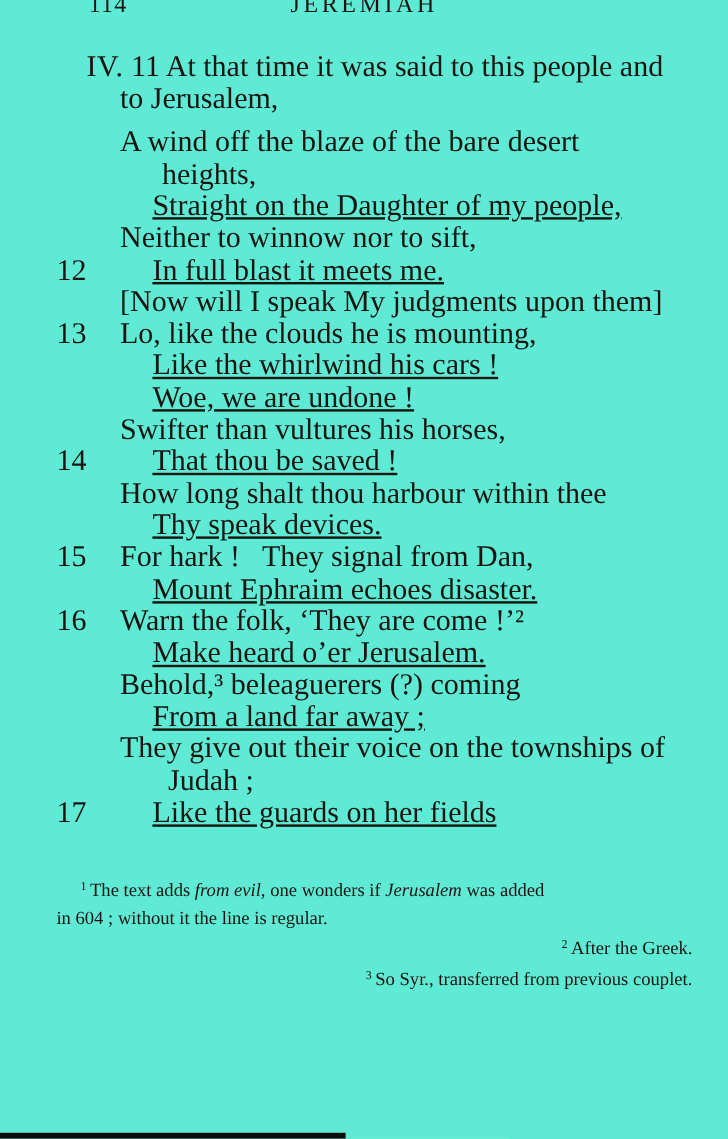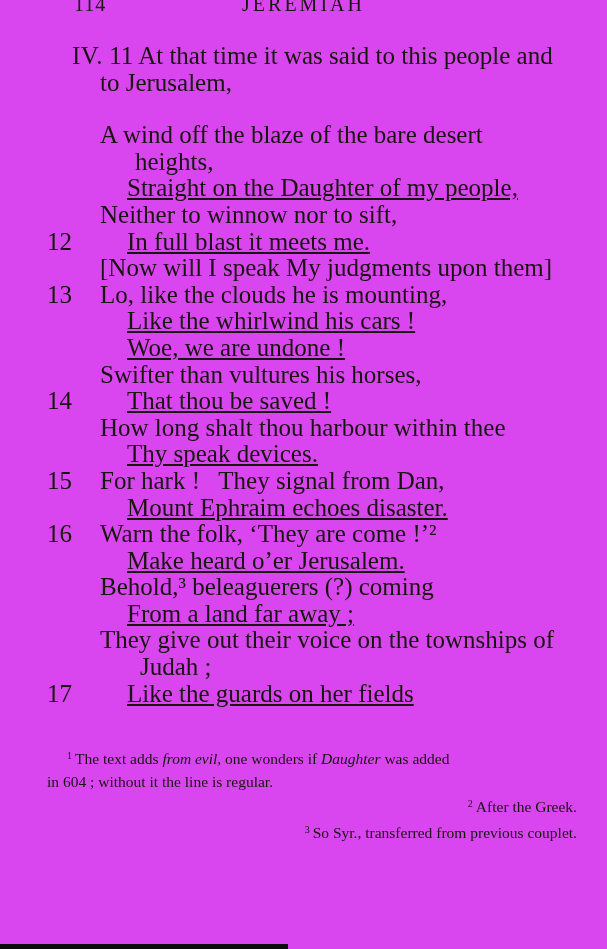"114" .page { background: #d946ef -> #5eead4 }
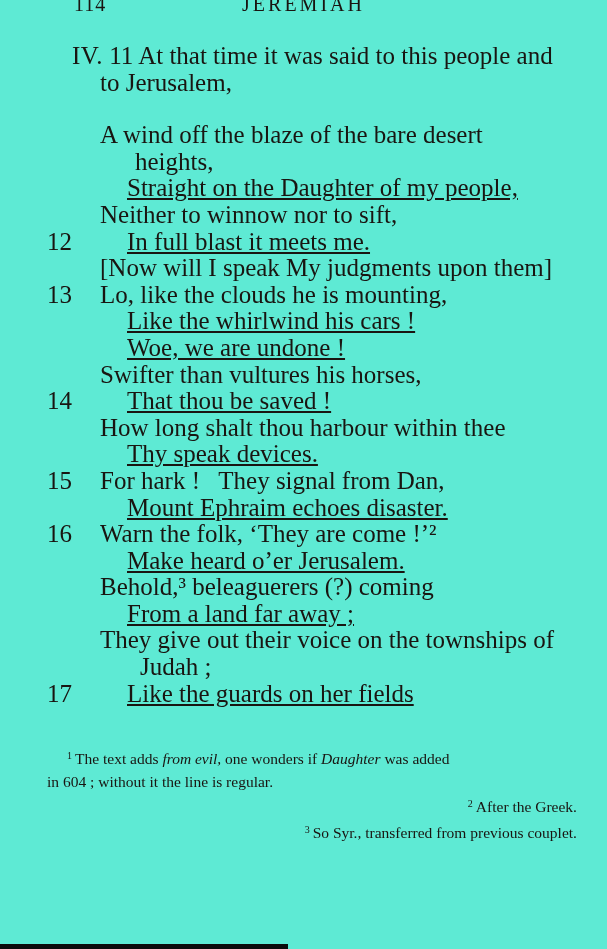"A wind off the blaze" .poem { margin-top: 26px -> 10px }
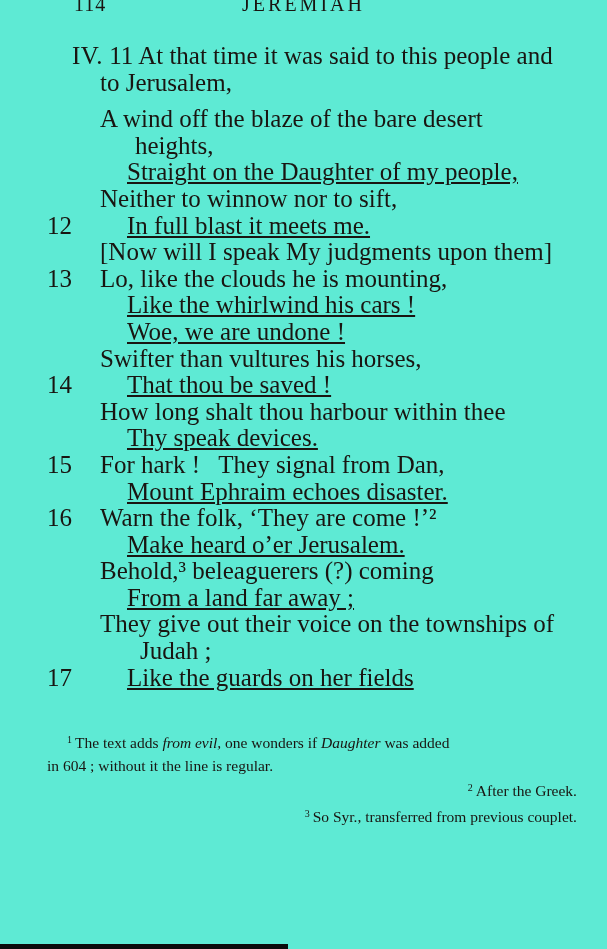"Daughter" span.ital { text: Daughter -> Jerusalem }
